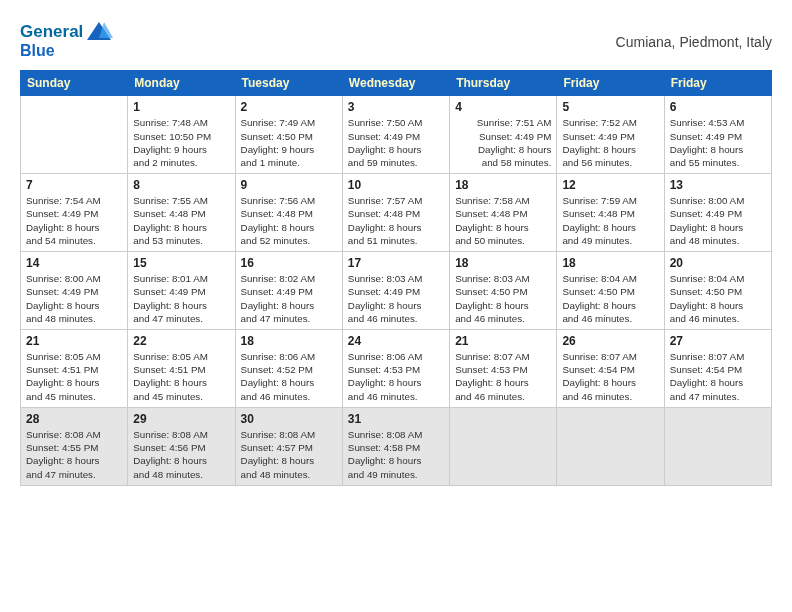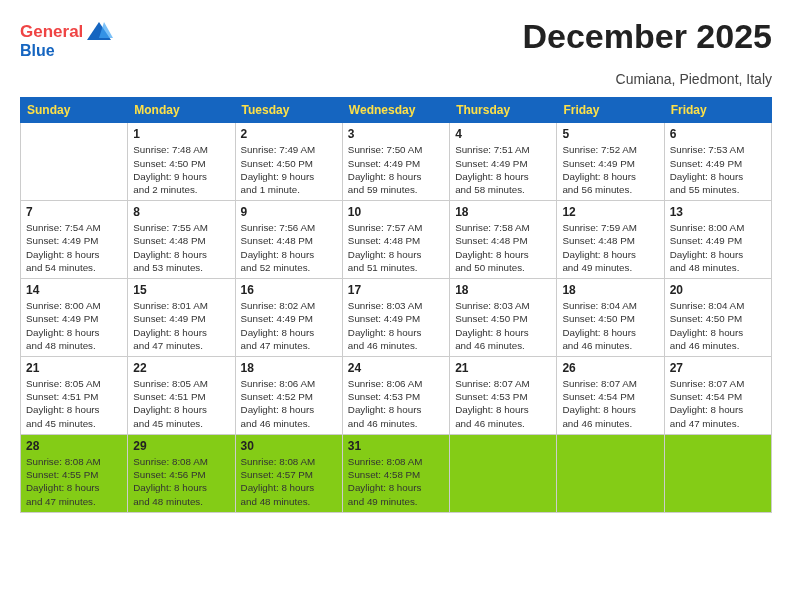"General" .logo-text span { color: #ef4444 -> #0369a1 }
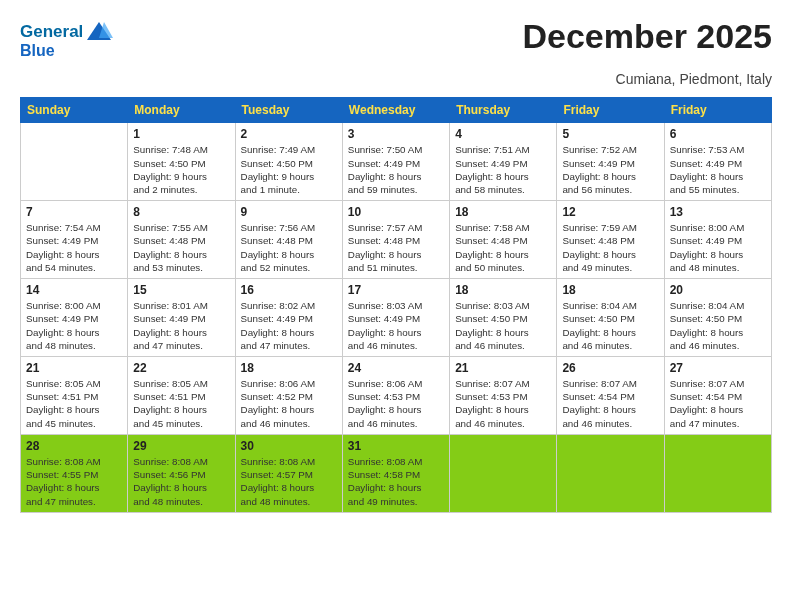"December 2025" div.month-title { html: <div>December 2025</div> -> none }
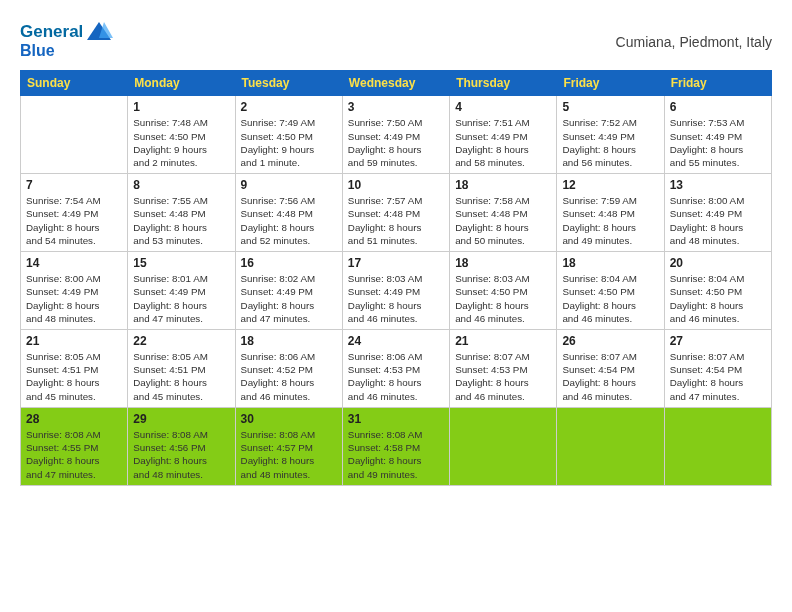"Sunday" .calendar th { color: #fde047 -> #fef9c3 }
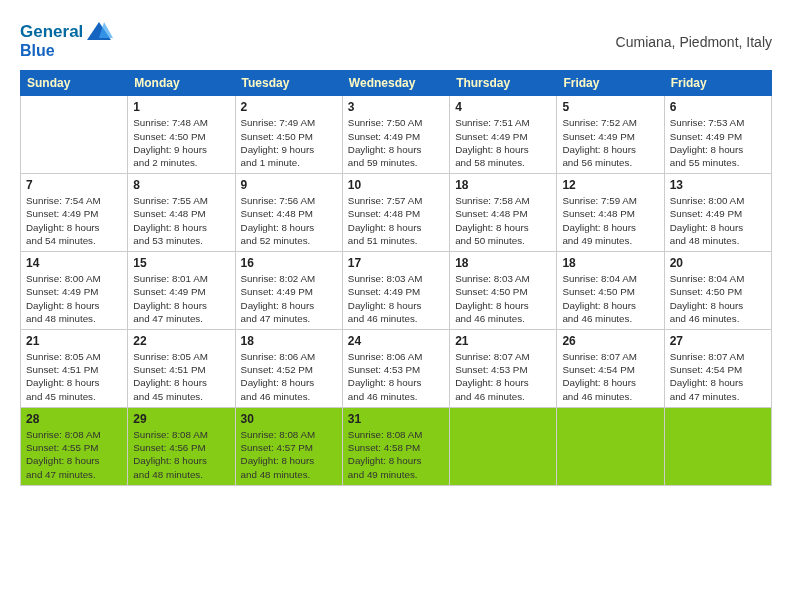"Sunrise: 7:48 AM" div.day-info { text: 4:50 -> 10:50 }
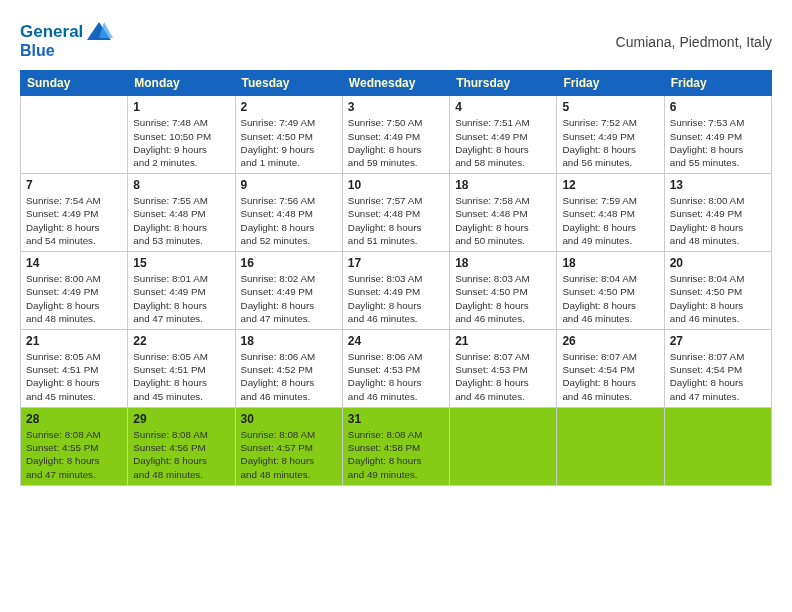"Sunrise: 7:51 AM" div.day-info { text-align: none -> right }
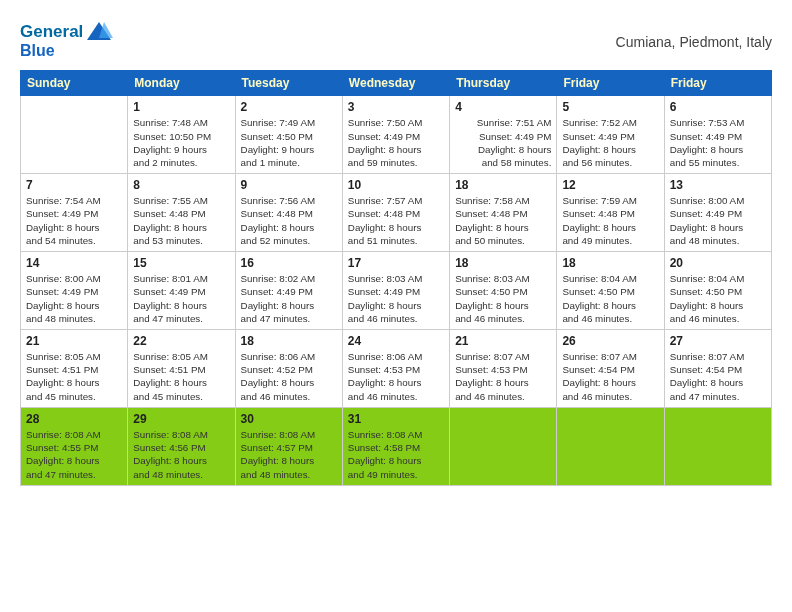"Sunrise: 7:53 AM" div.day-info { text: 7:53 -> 4:53 }
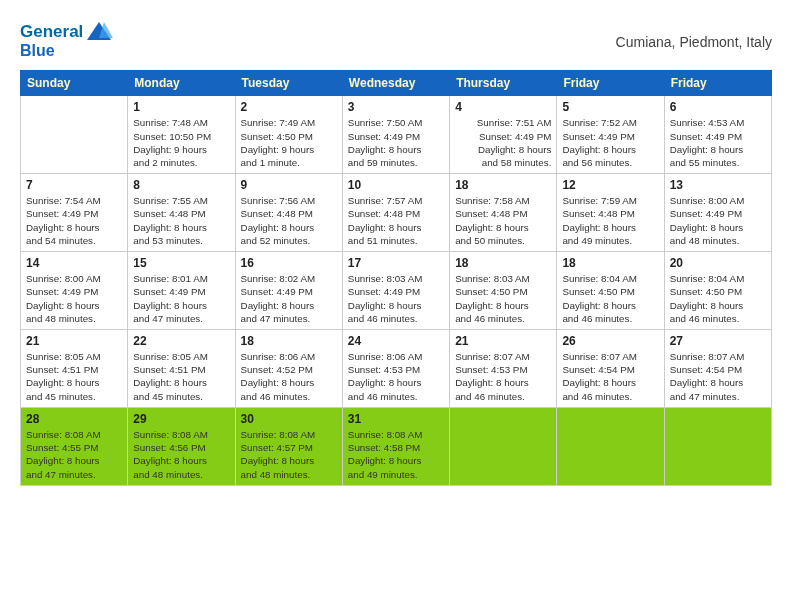"28" .calendar tr:last-child td { background: #84cc16 -> #e5e5e5 }
